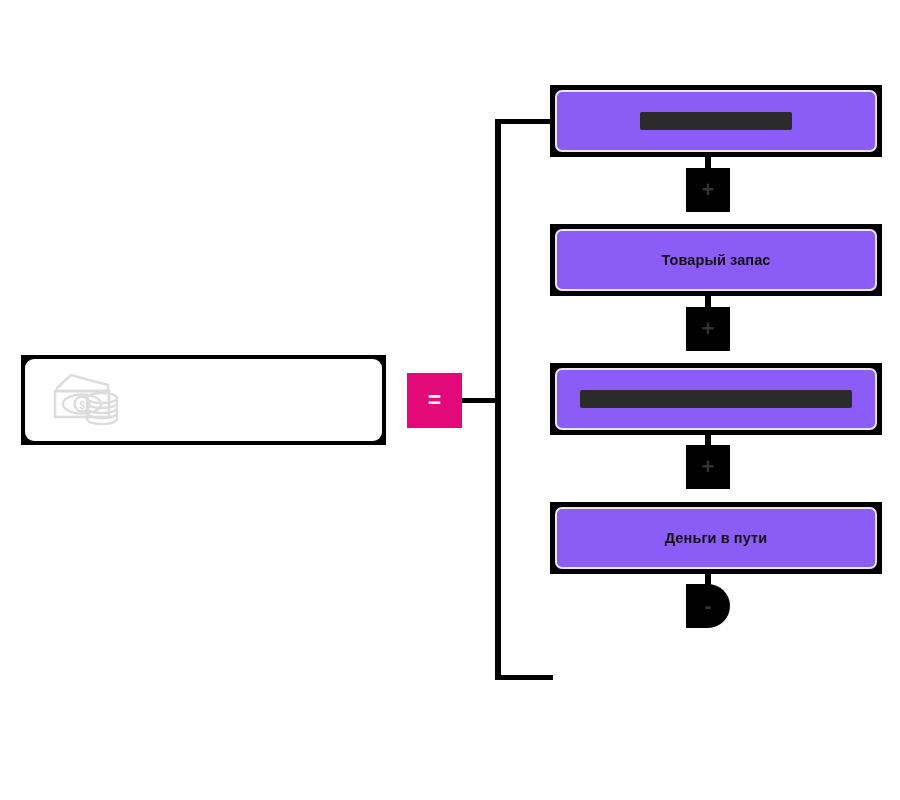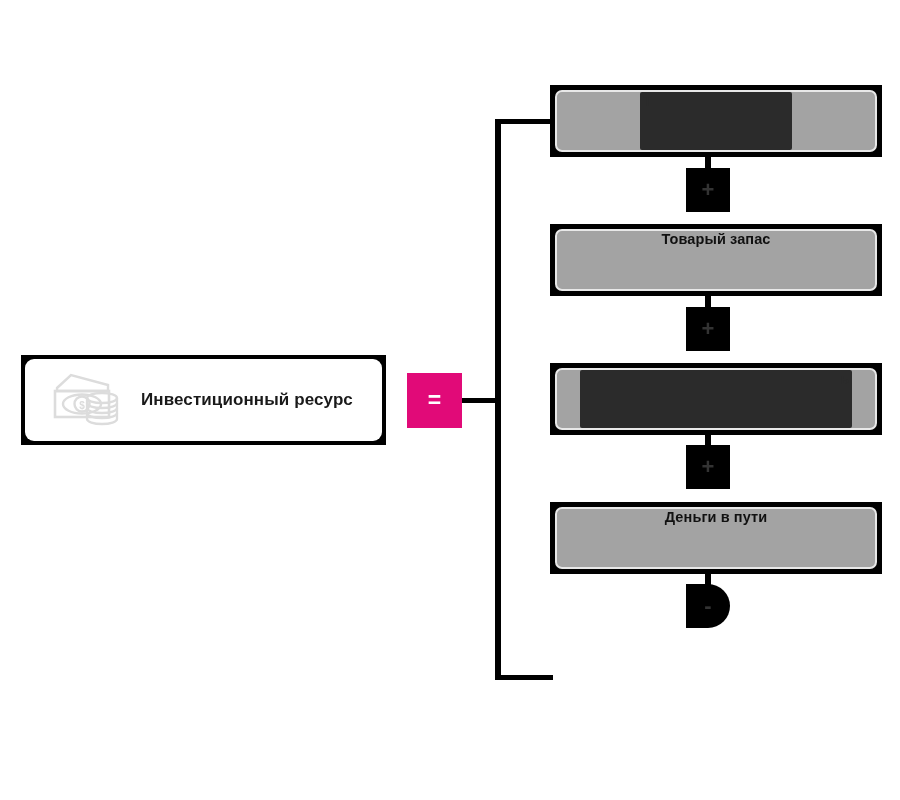"Товарый запас" .comp-box-inner { align-items: none -> center; background: #a3a3a3 -> #8b5cf6 }
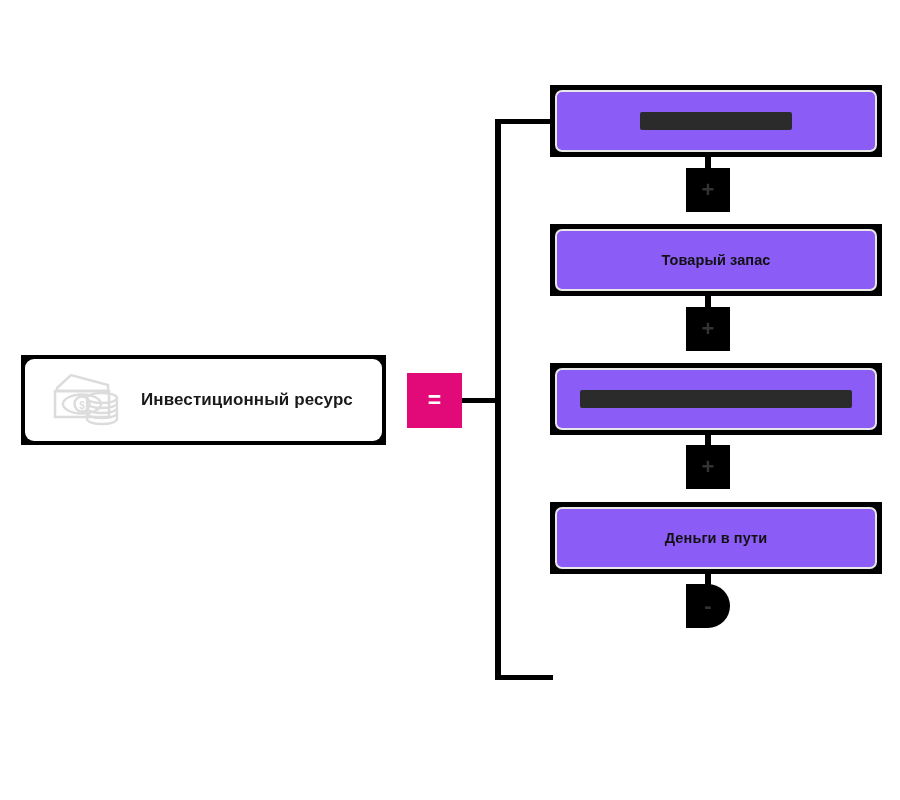"Инвестиционный ресурс" span.source-label { html: <span>Инвестиционный ресурс</span> -> none }
